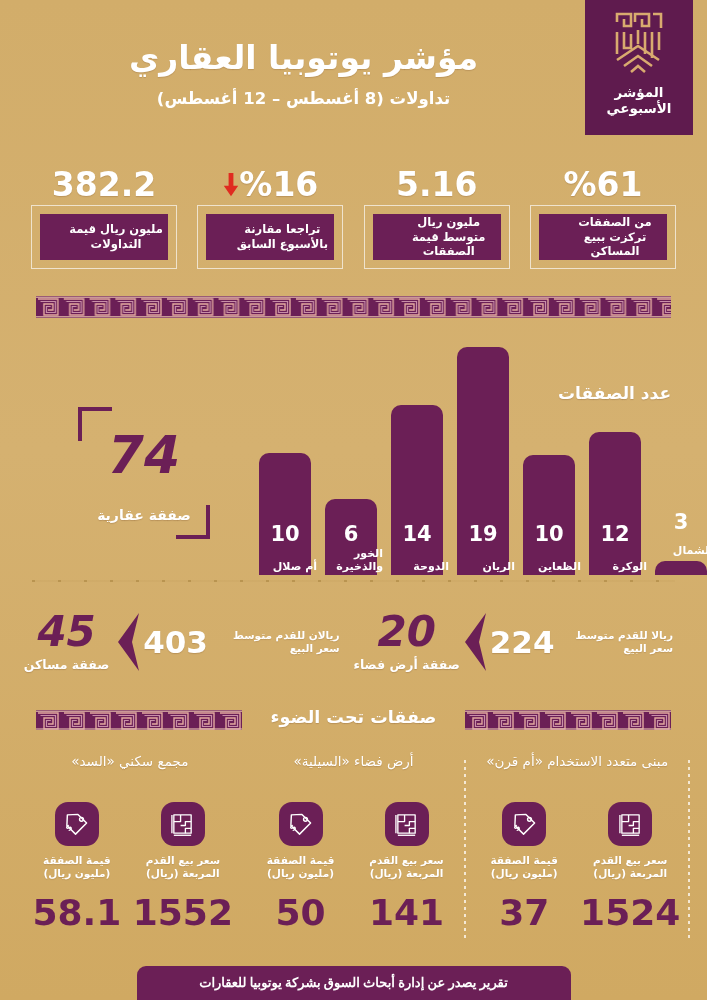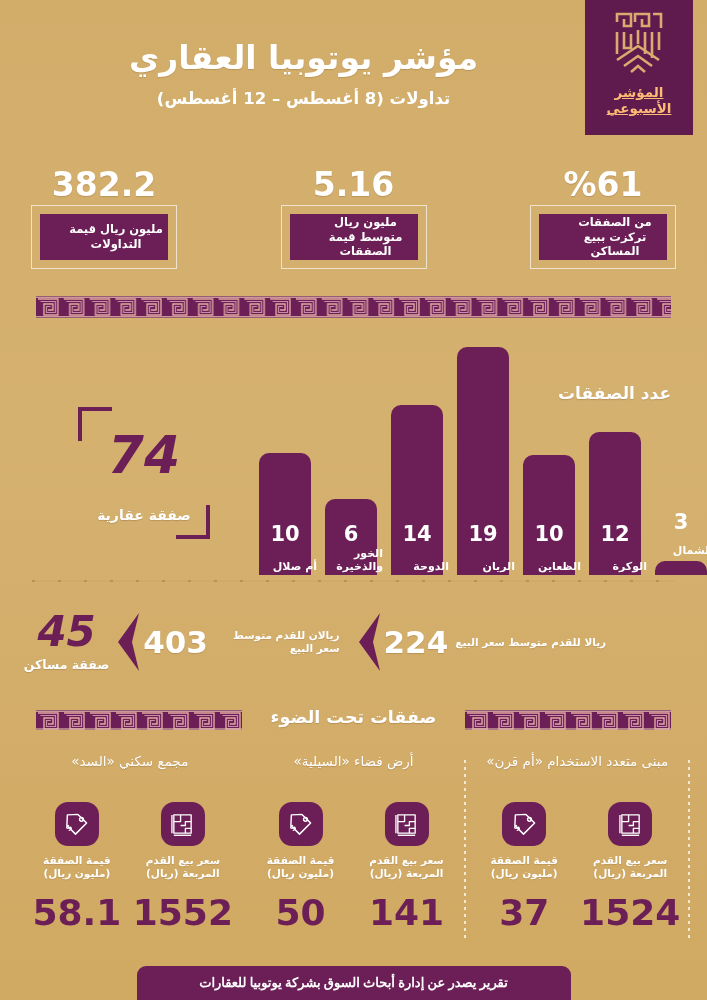"المؤشر" .logo-text { color: #fdba74 -> #ffffff; text-decoration: underline -> none }
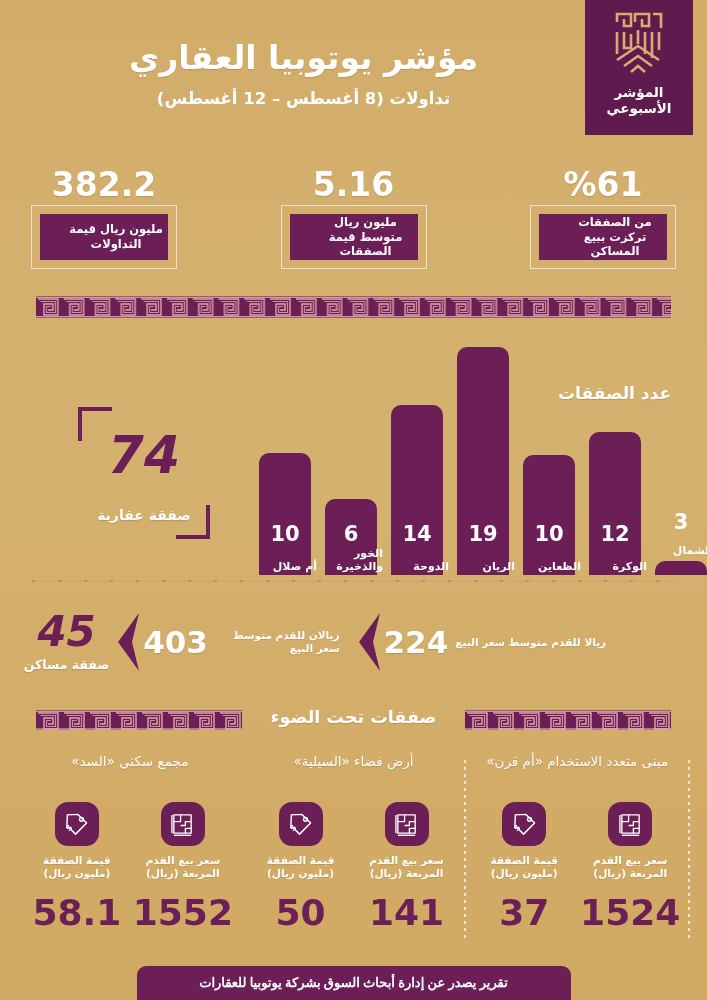"%16" div.kpi { html: none -> <div> <div> <span> <svg> <path></path> </svg> </span><span>%16</span> </div> <div></div> <div> <div>تراجعا مقارنة بالأسبوع السابق</div> </div> </div> }
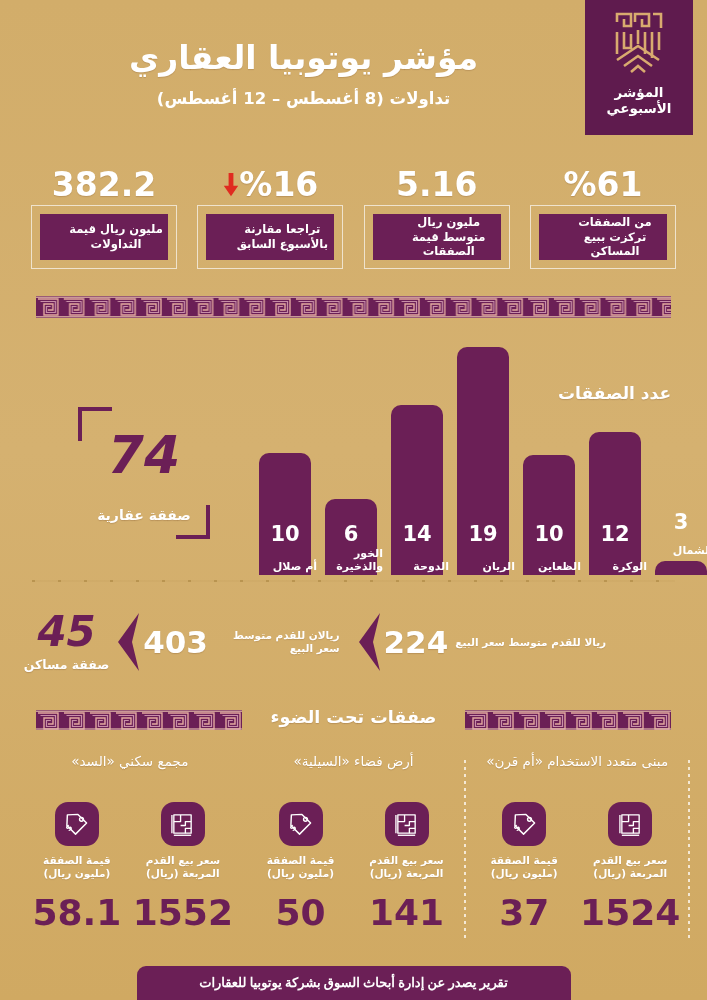"20" div.stat-main { html: none -> <div> <div>20</div> <div>صفقة أرض فضاء</div> </div> }
